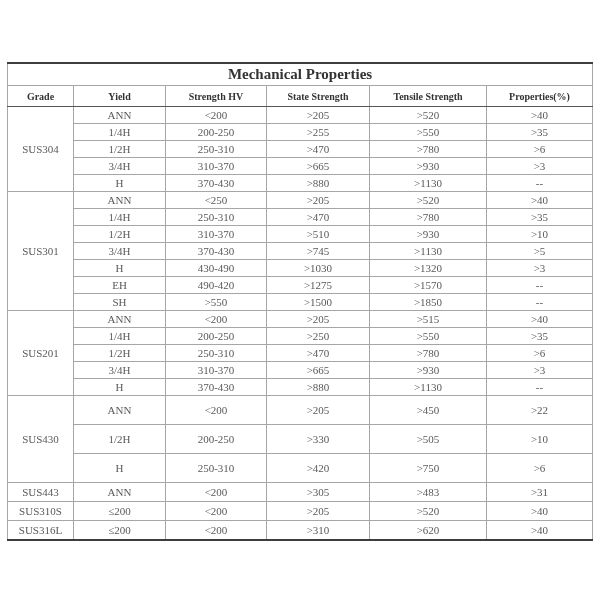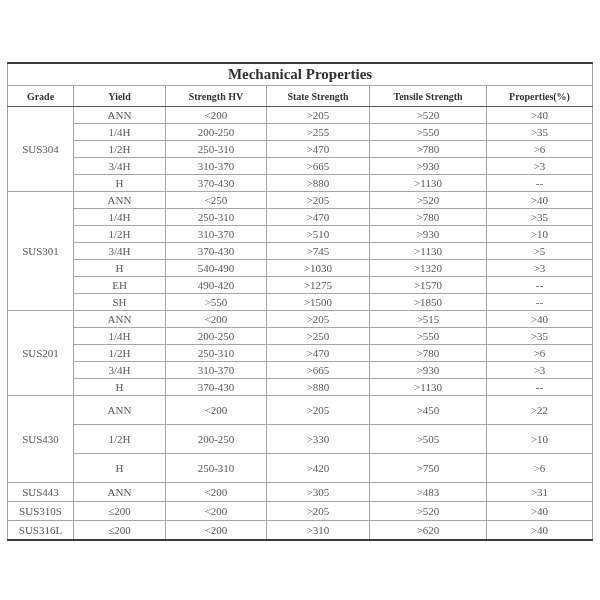"540-490" td { text: 540-490 -> 430-490 }
